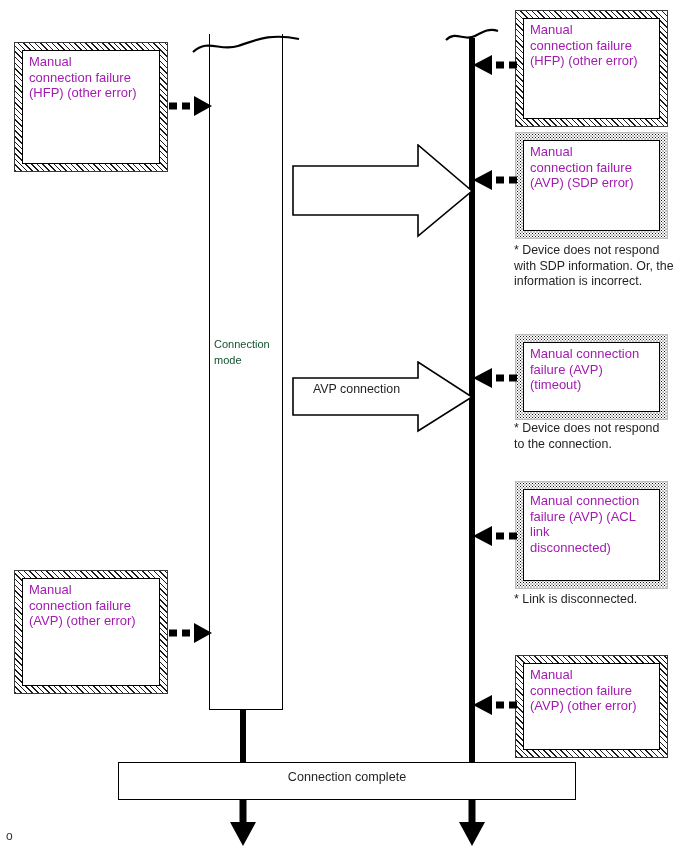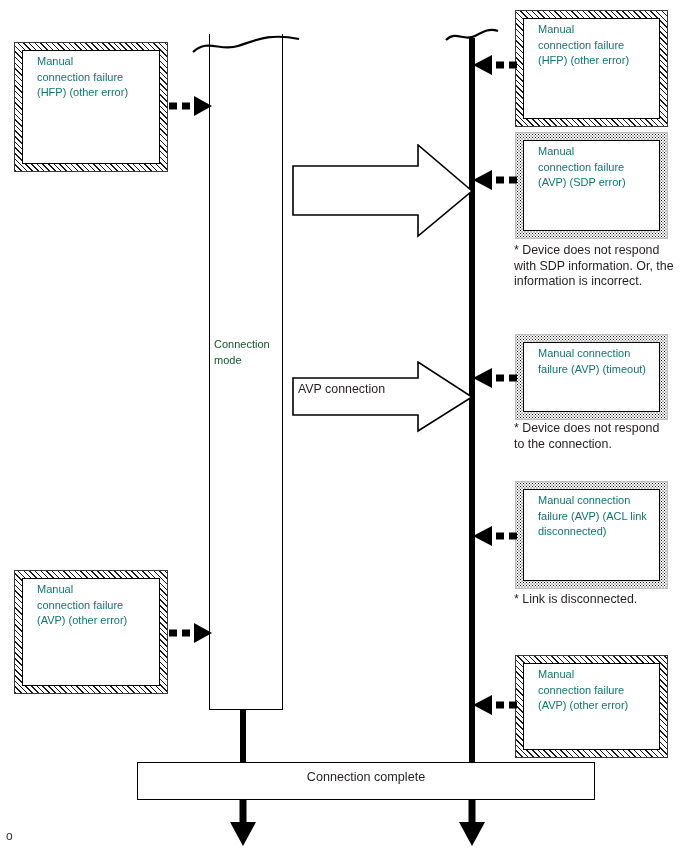"Manual" .boxtext { color: #0f766e -> #a21caf; font-size: 11px -> 13px; left: 14px -> 6px }
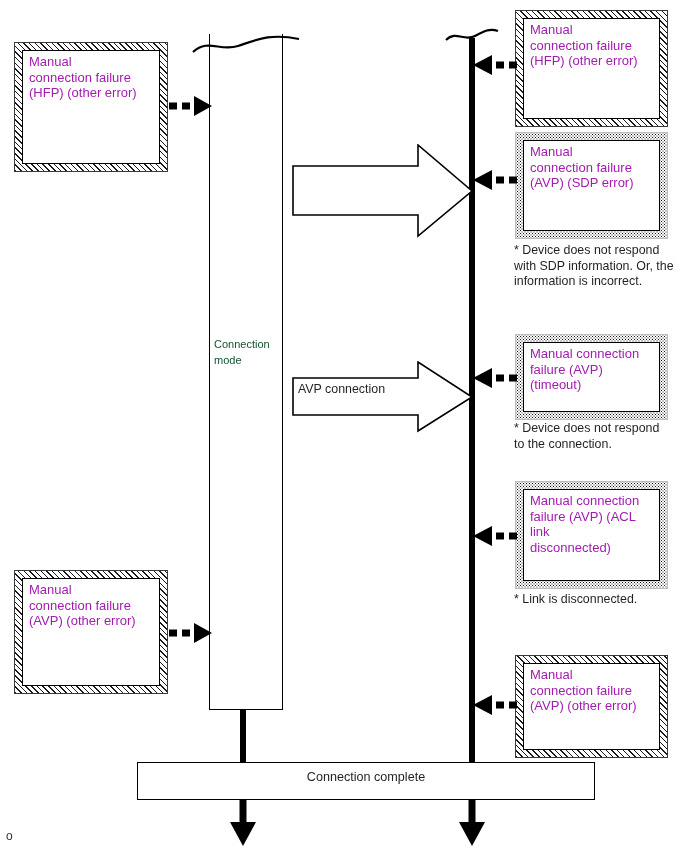"AVP connection" div.blockarrow-label { left: 298px -> 313px }
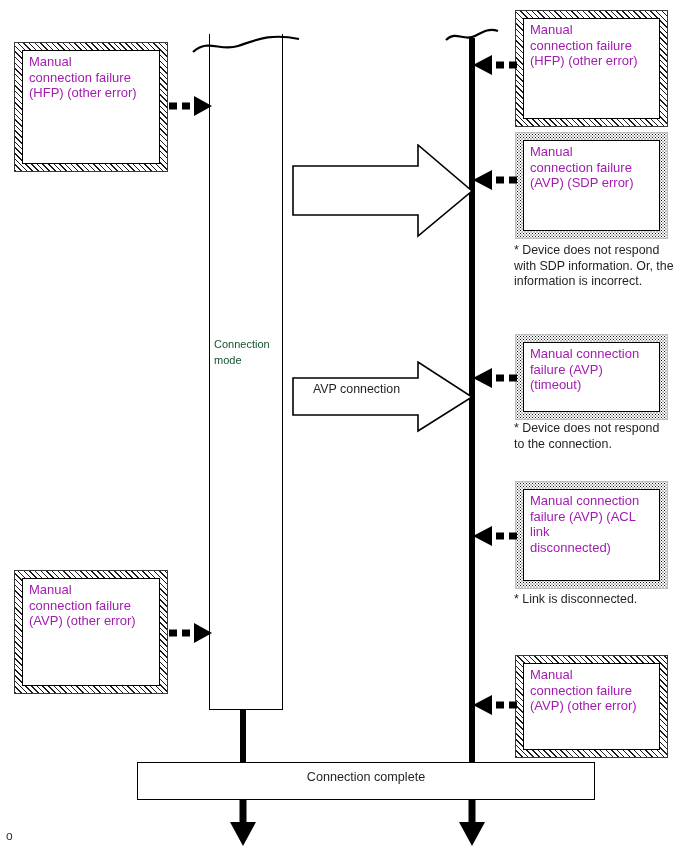"Connection complete" div.bar { left: 137px -> 118px }
